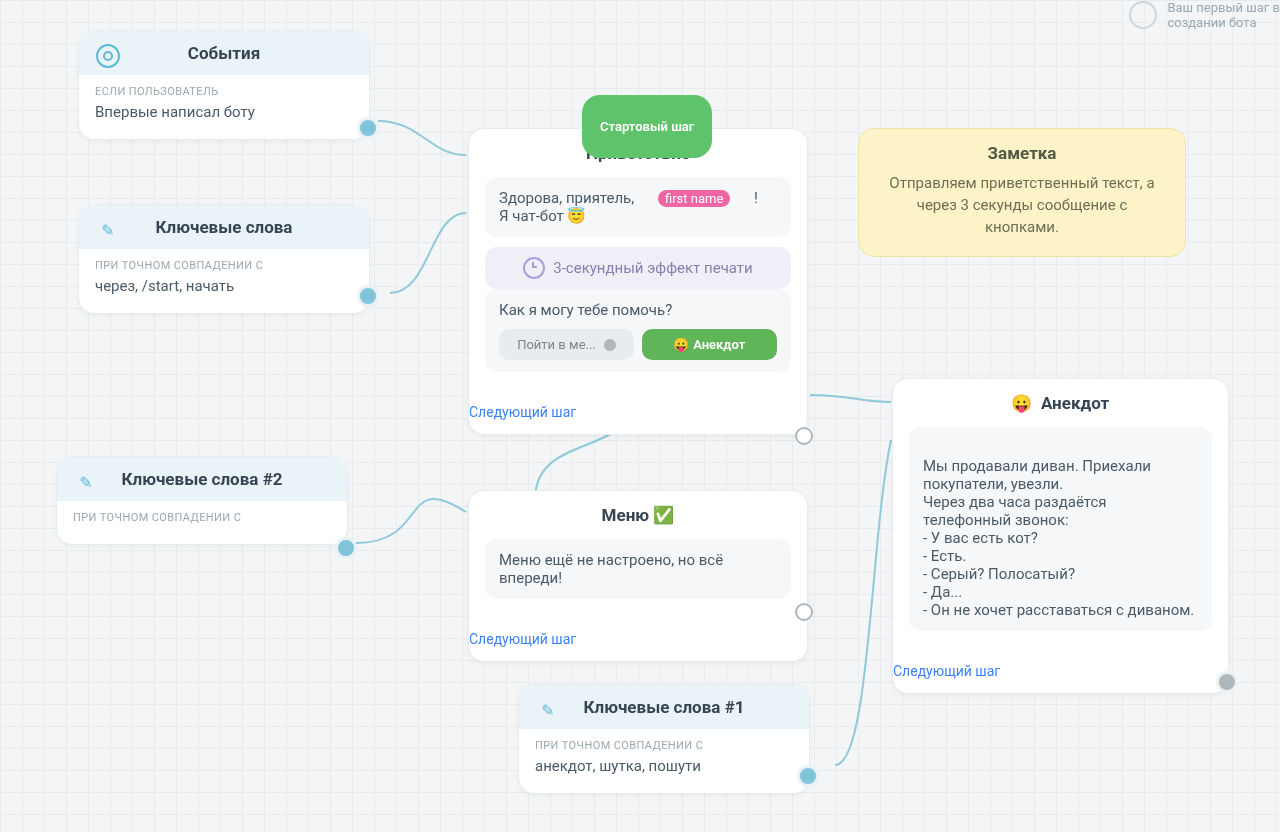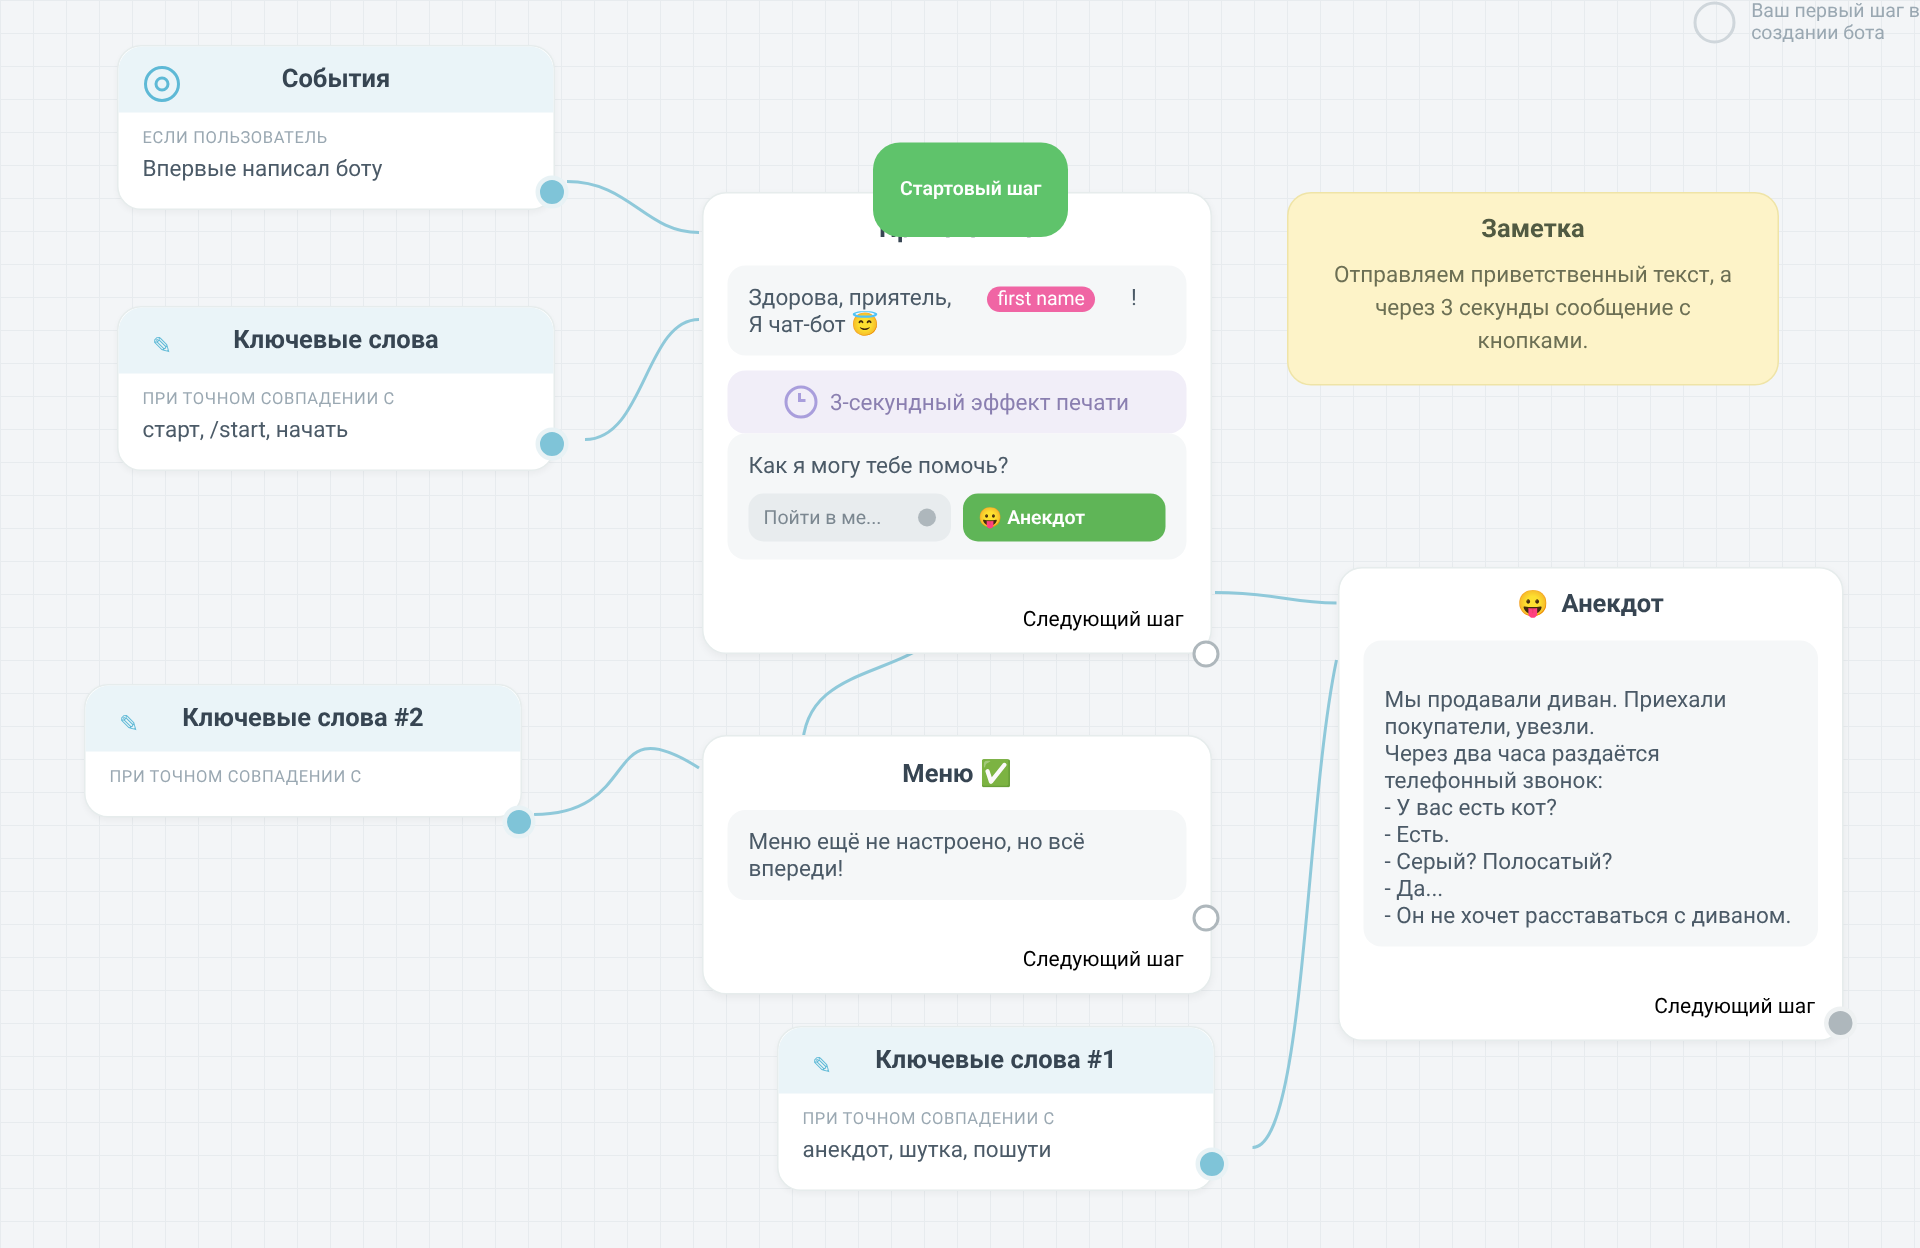"старт, /start, начать" div.txt { text: старт -> через }
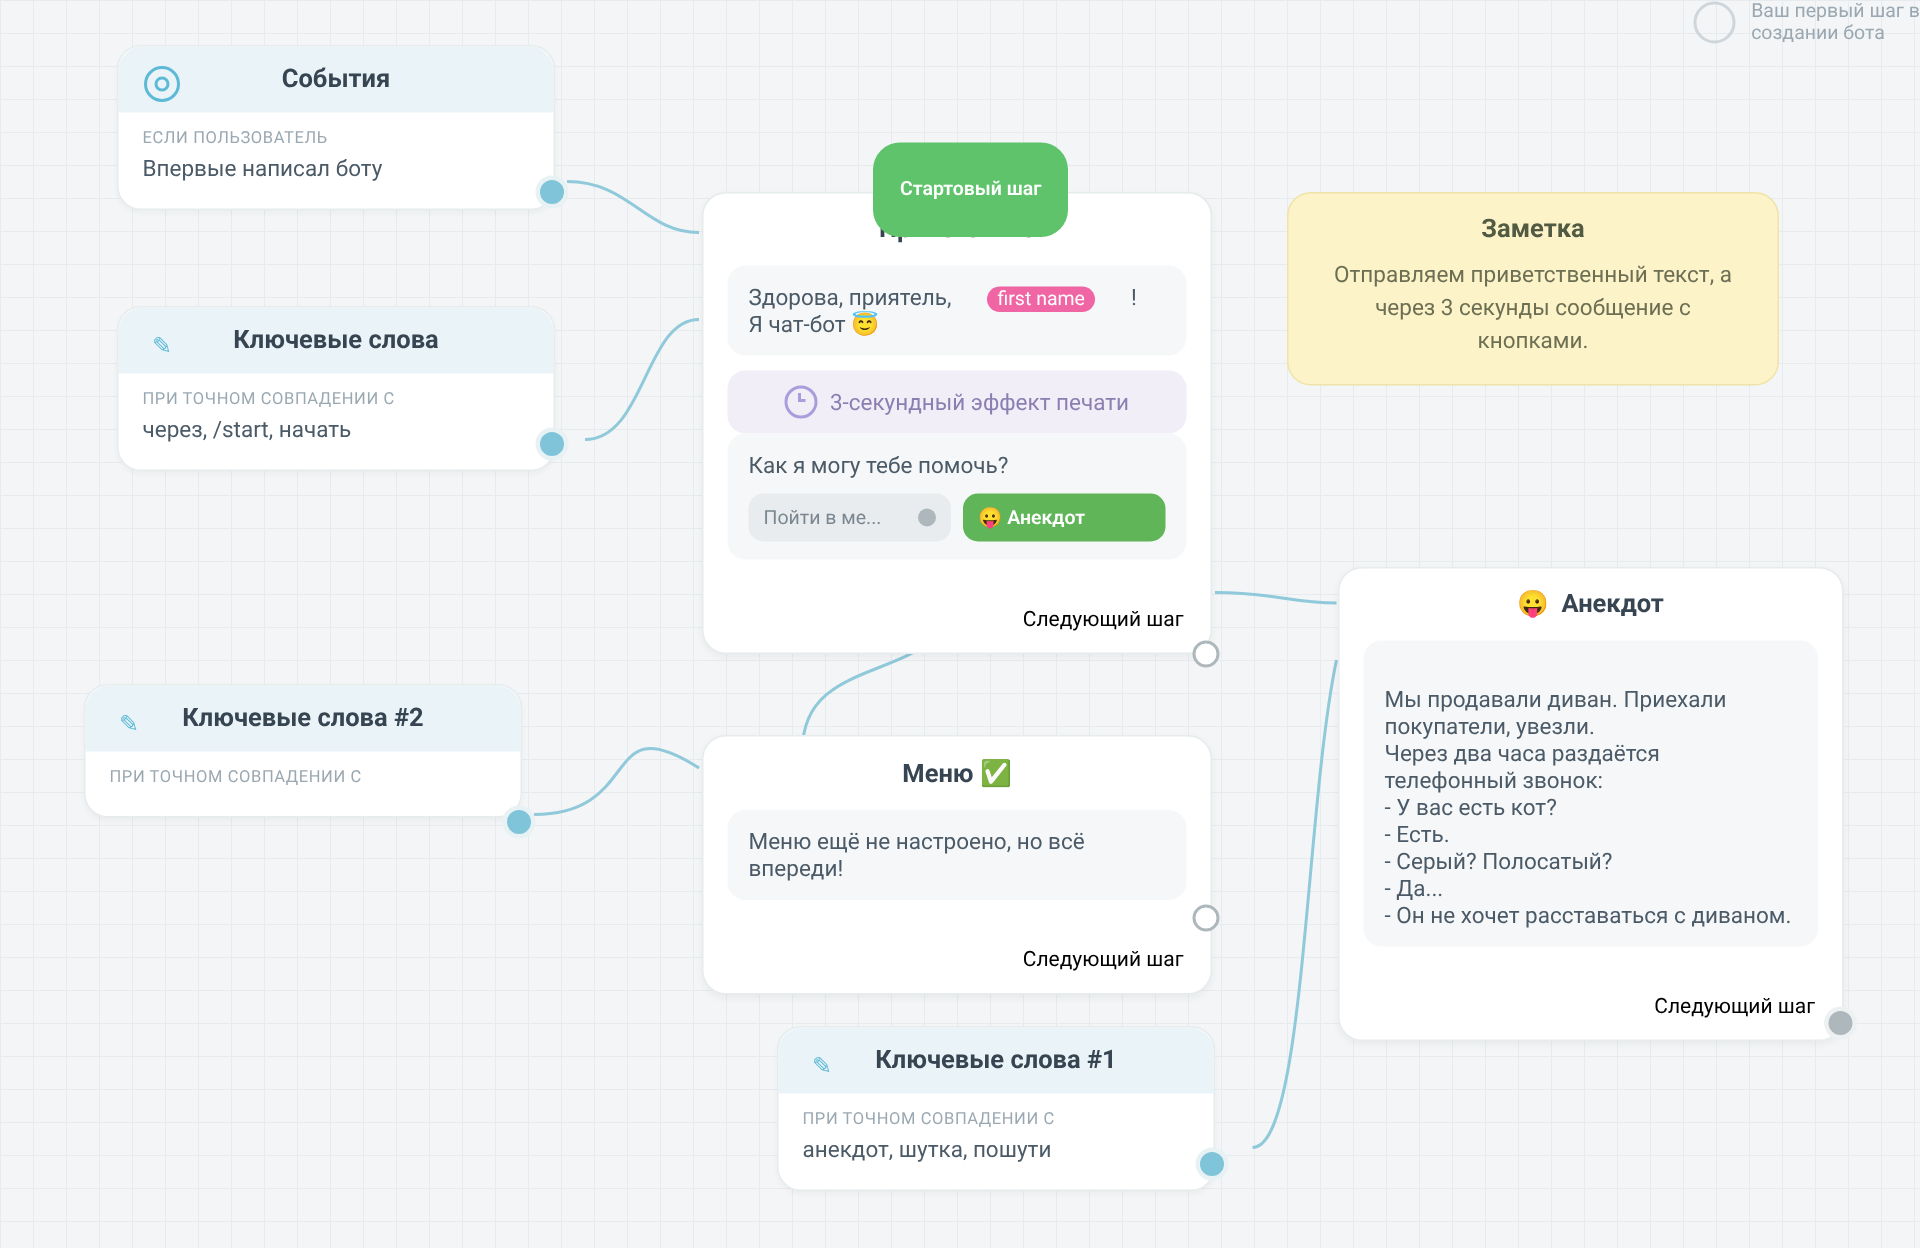"Пойти в ме..." .chip { justify-content: space-between -> center }
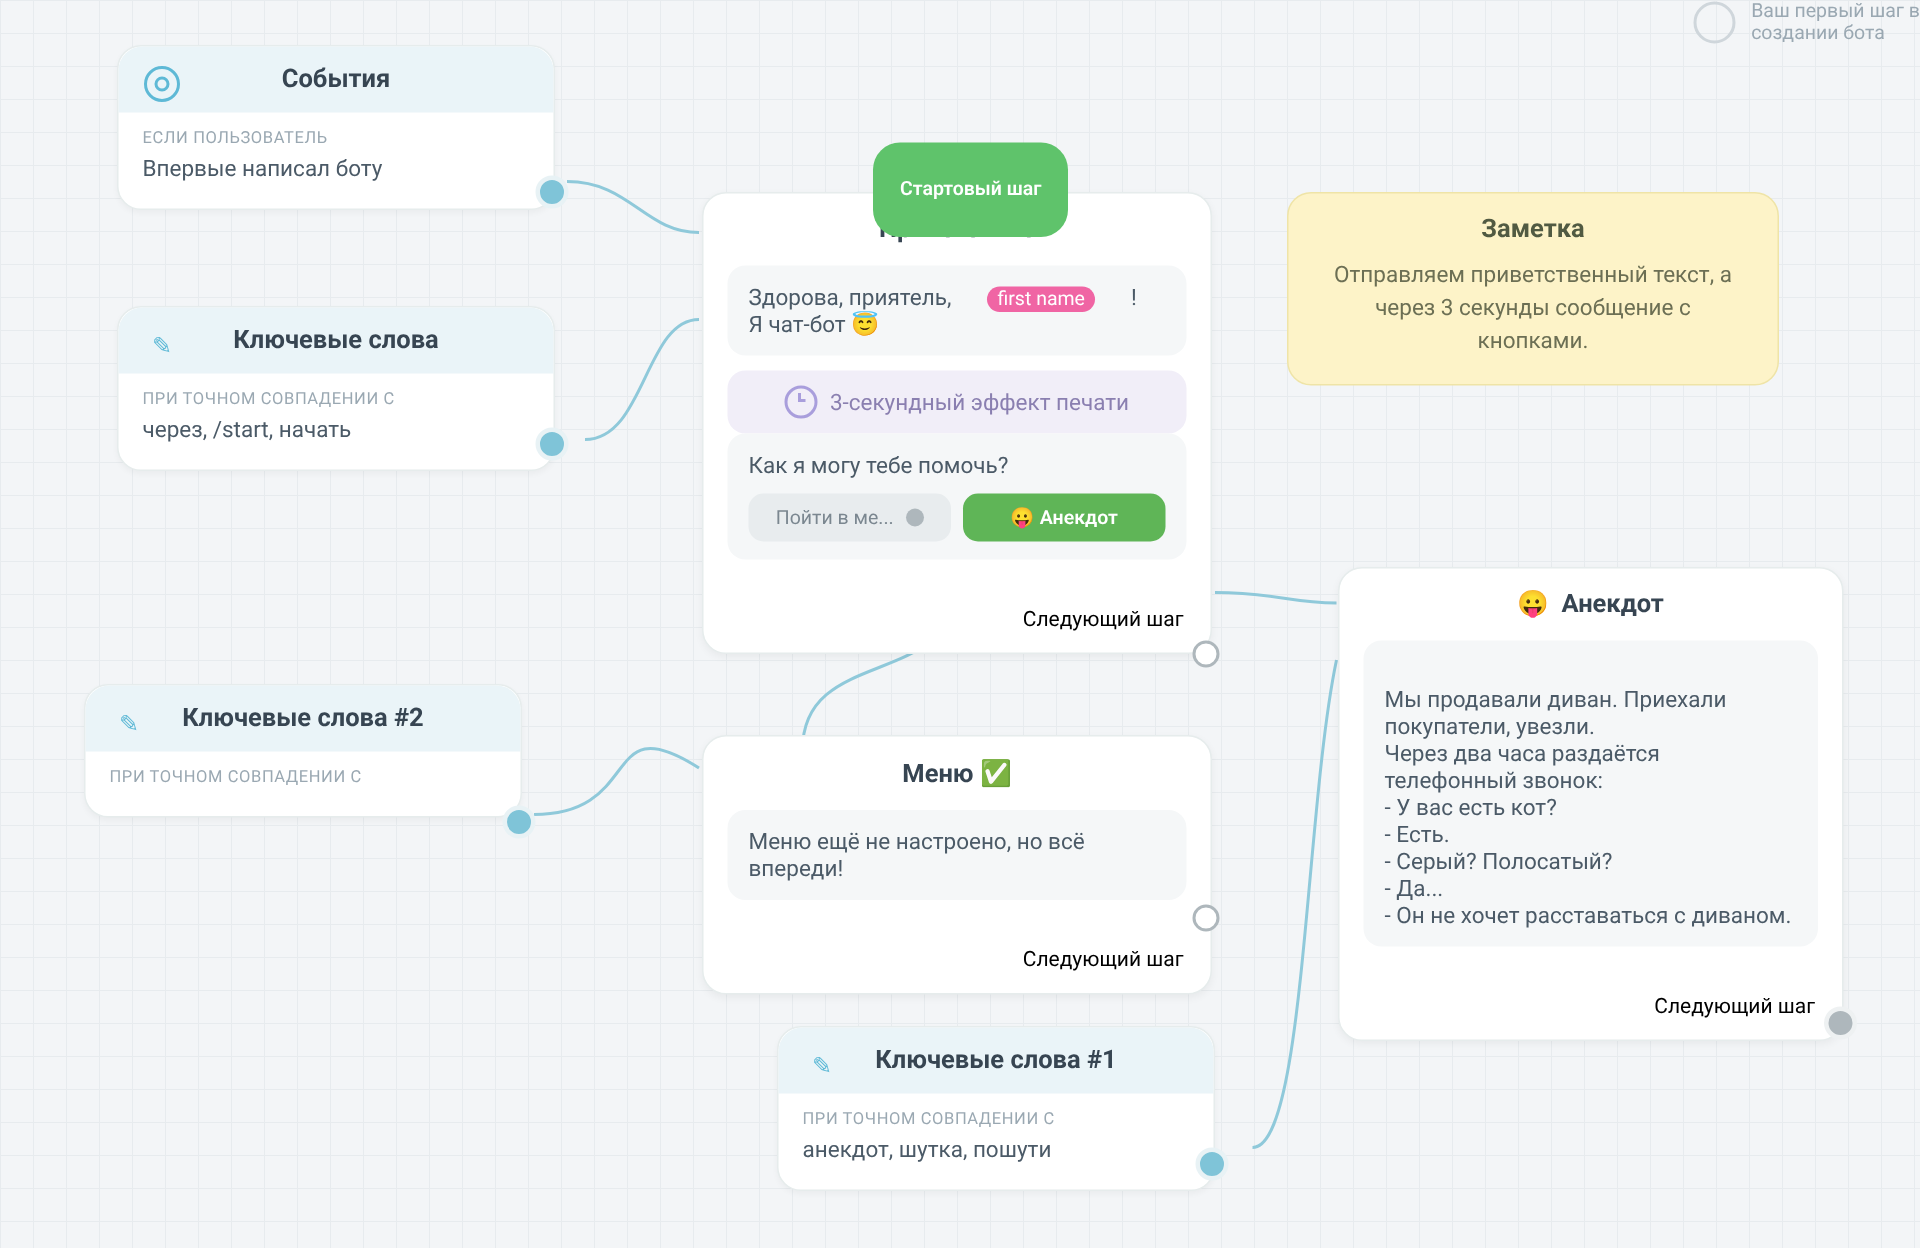"Следующий шаг" .nextlbl { color: #000000 -> #3b82f6; text-align: right -> left }
